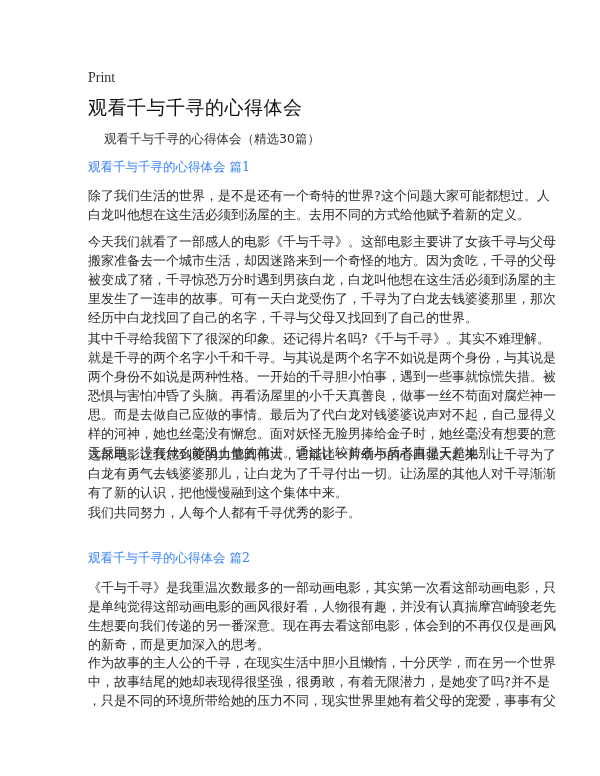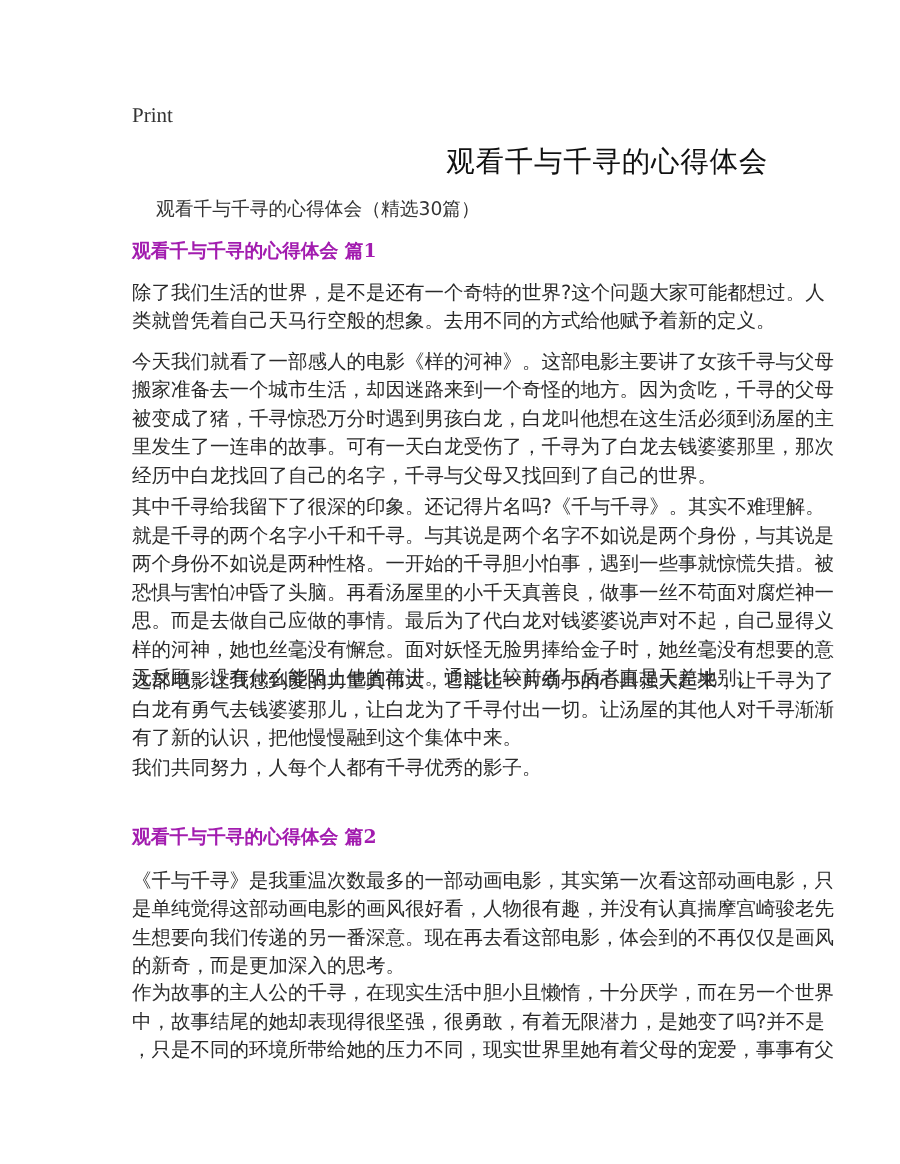"观看千与千寻的心得体会" .title { text-align: right -> left }
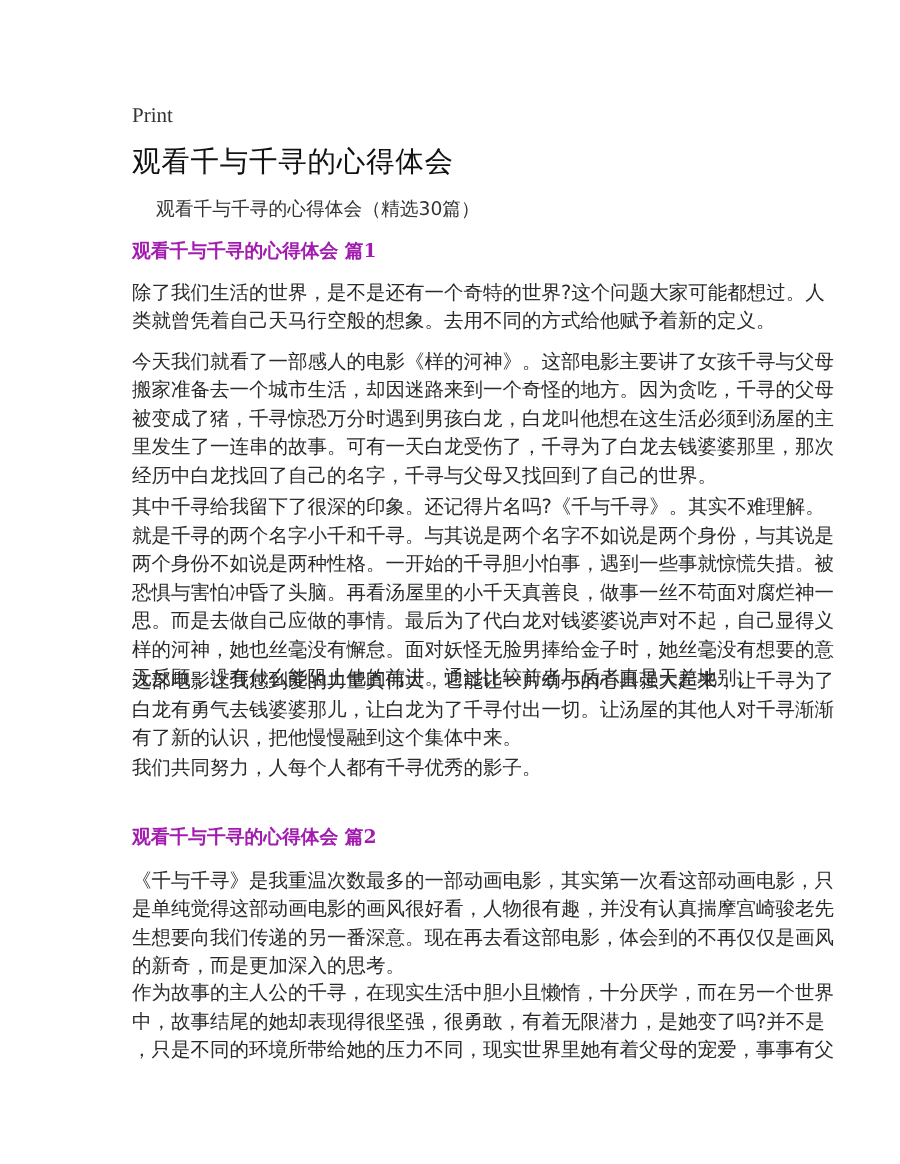"观看千与千寻的心得体会 篇1" .heading { color: #a21caf -> #3b82f6; font-weight: bold -> normal }
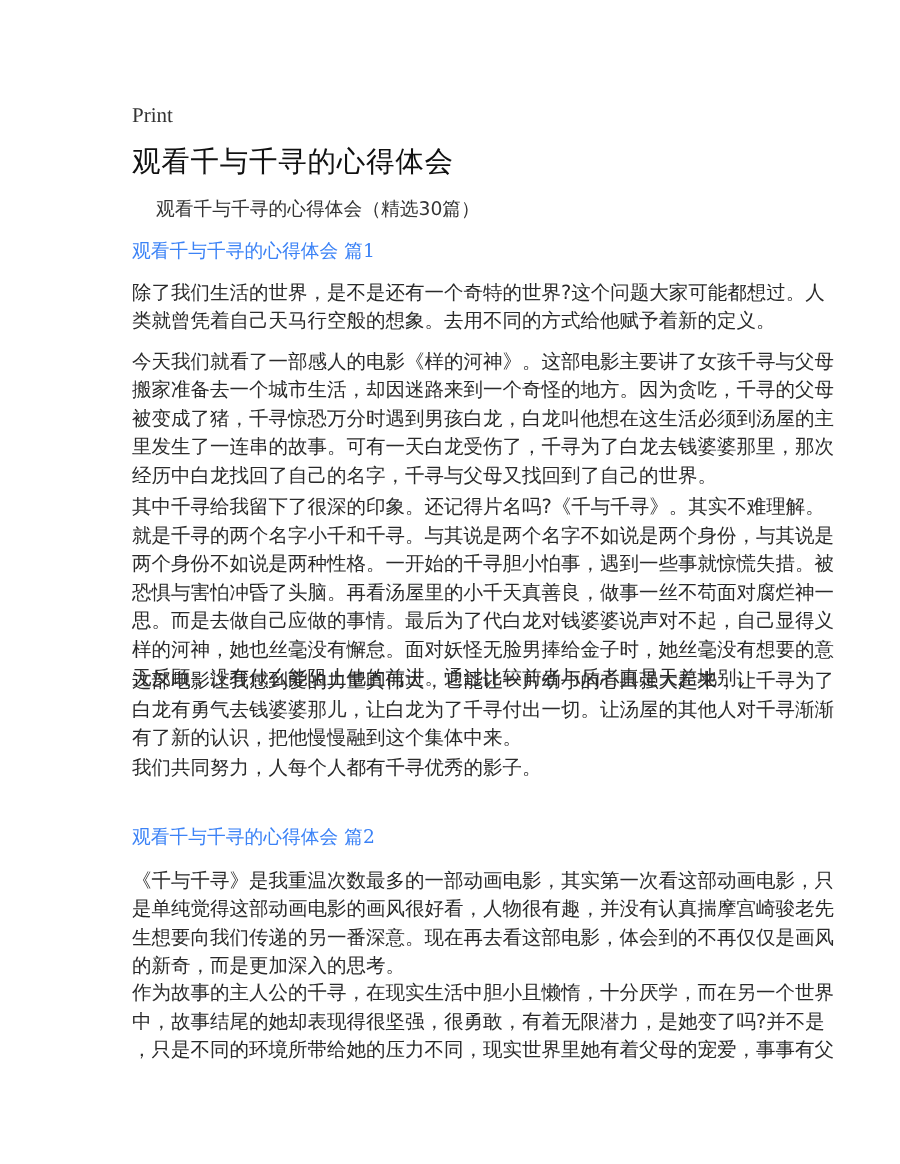"类就曾凭着自己天马行空般的想象。去用不同的方式给他赋予着新的定义。" span.ln { text: 类就曾凭着自己天马行空般的想象 -> 白龙叫他想在这生活必须到汤屋的主 }
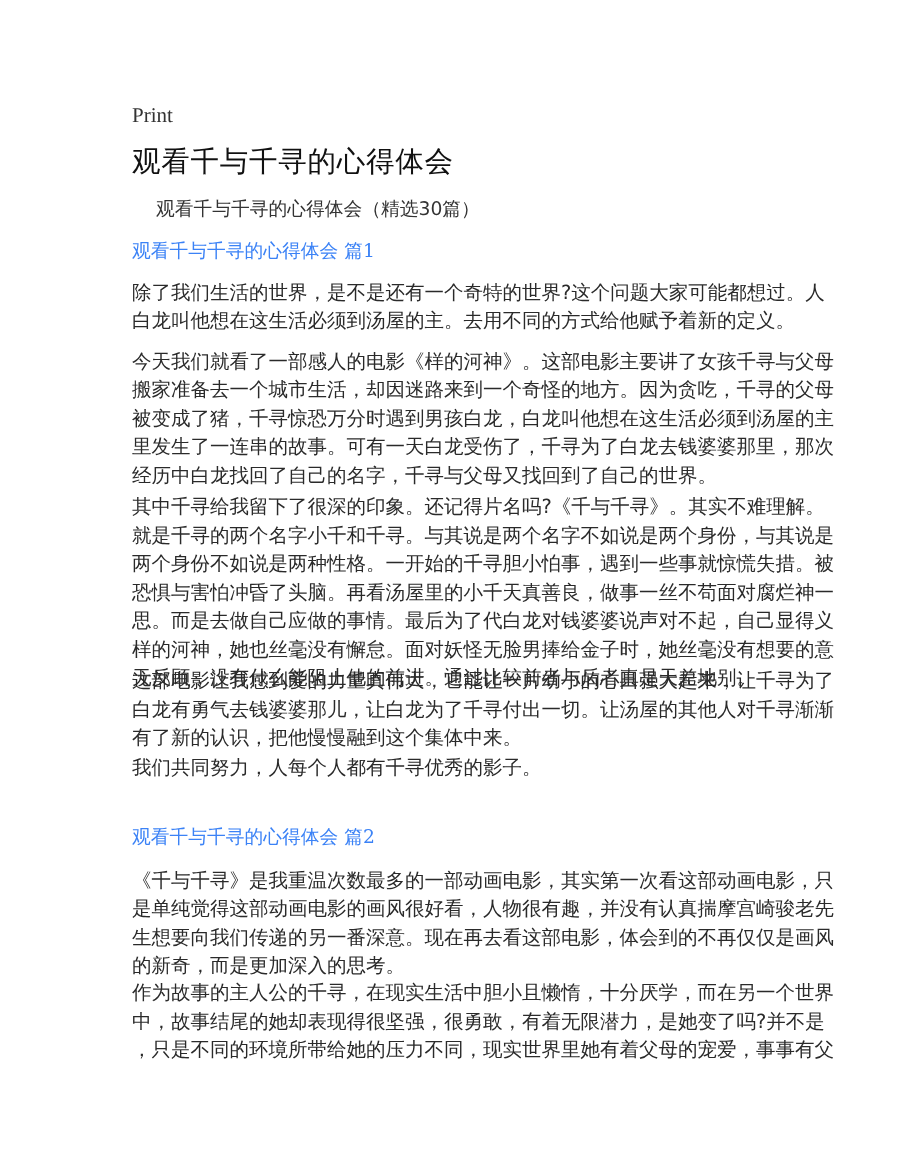"今天我们就看了一部感人的电影《样的河神》。这部电影主要讲了女孩千寻与父母" span.ln { text: 样的河神 -> 千与千寻 }
